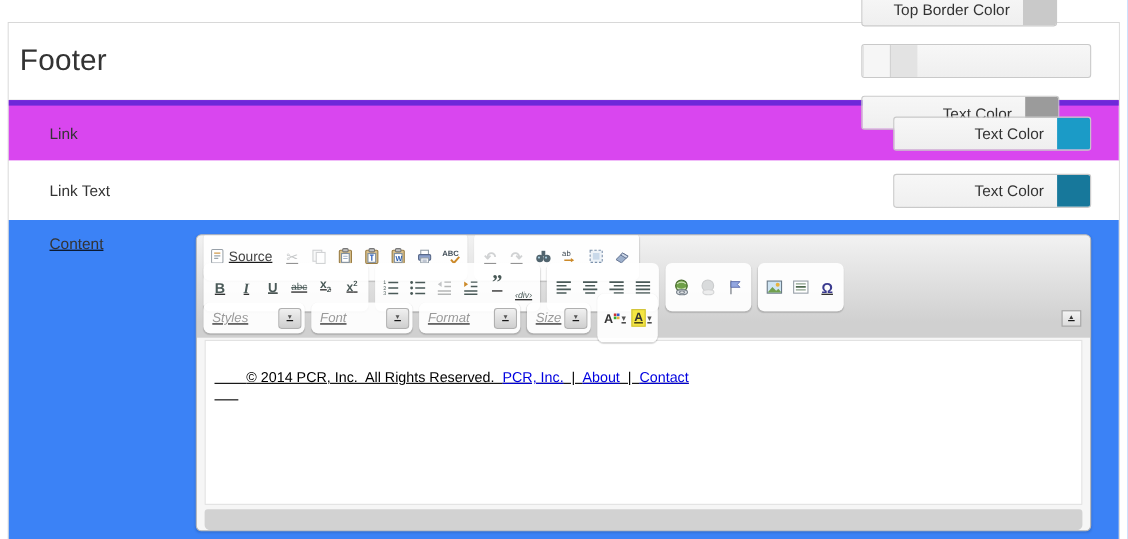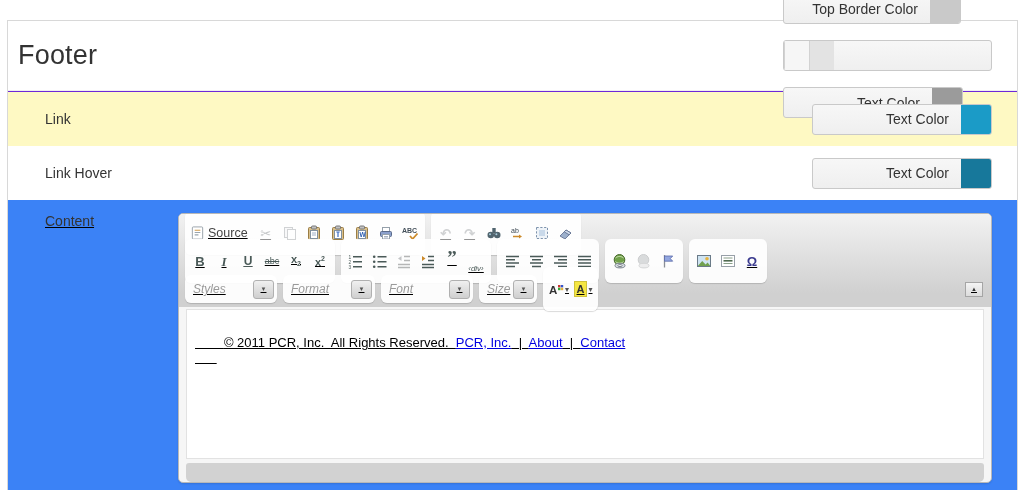"Link" #row-link { background: #fef9c3 -> #d946ef; border-top: 1px solid #6d28d9 -> 5px solid #6d28d9 }
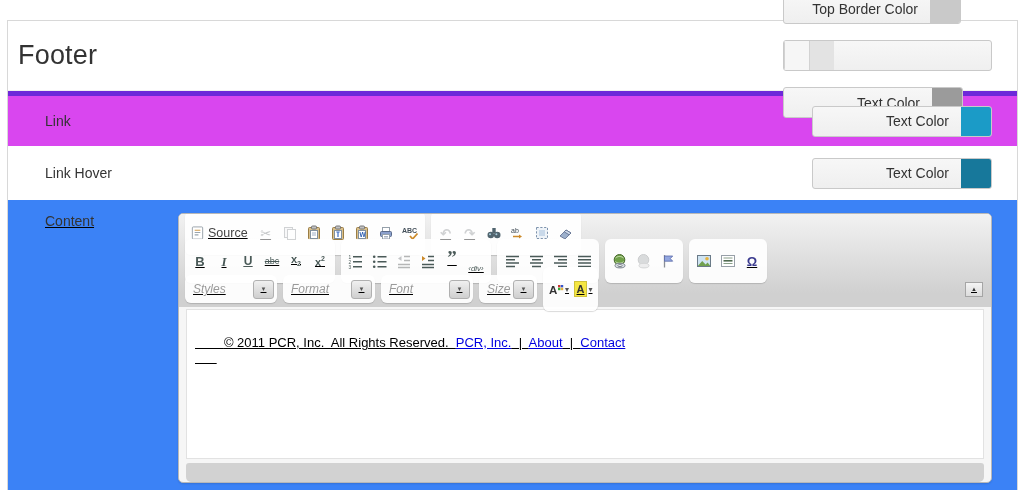"Link Hover" span.frow-label { text: Hover -> Text }
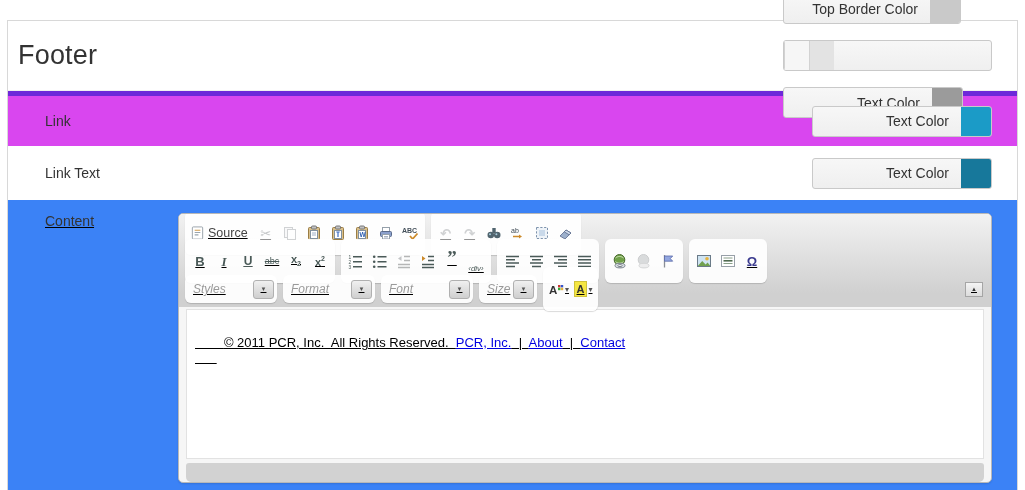"Format" div.tb-select { order: before "Font" -> after "Font" }
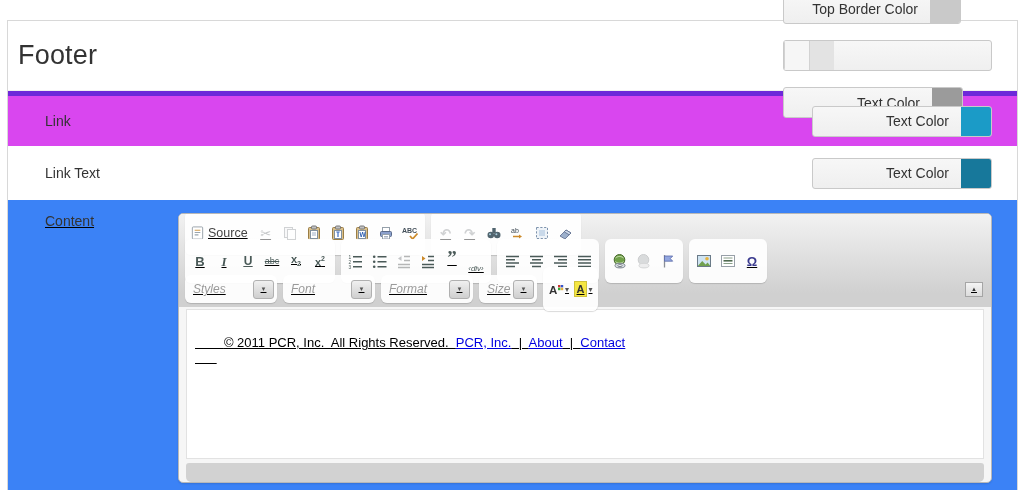"© 2011 PCR, Inc. All" span { text: 2011 -> 2014 }
